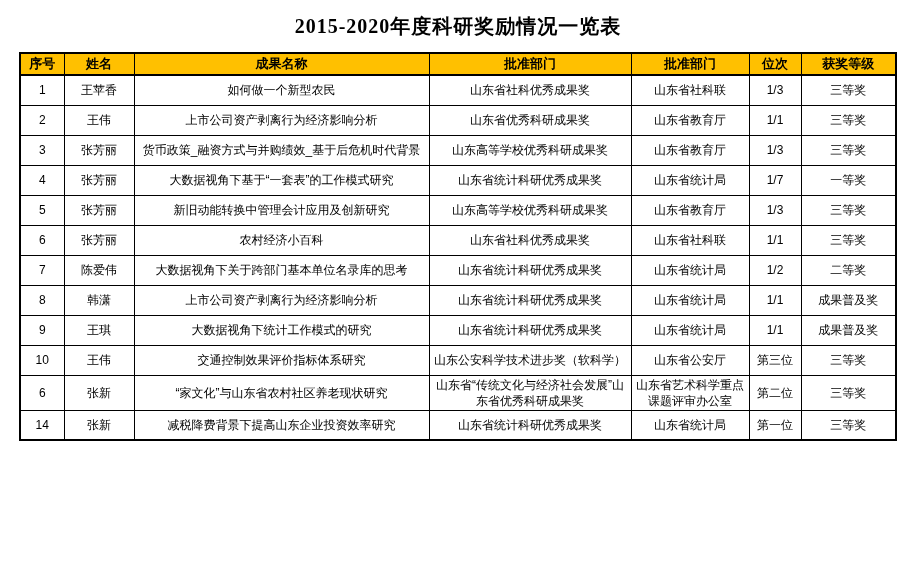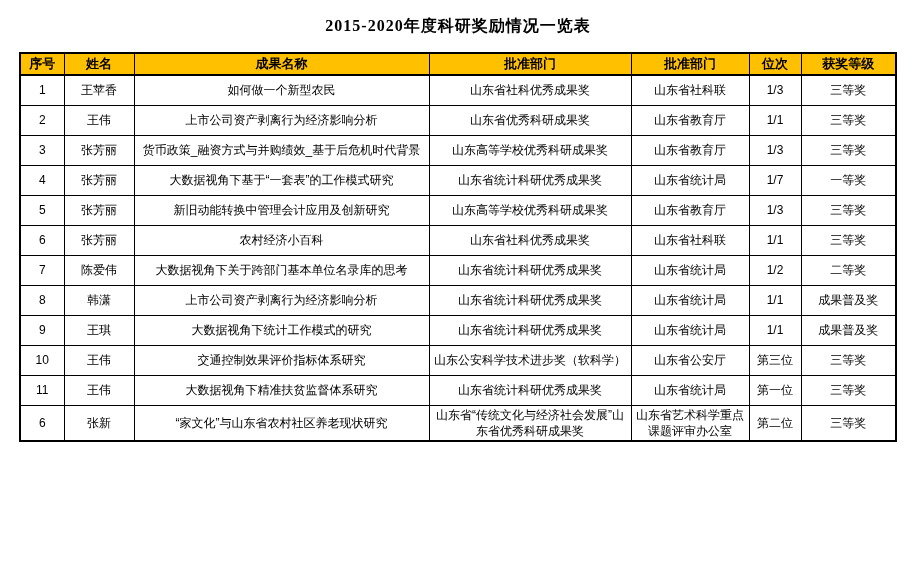"2015-2020年度科研奖励情况一览表" .title-text { font-size: 16px -> 20px }
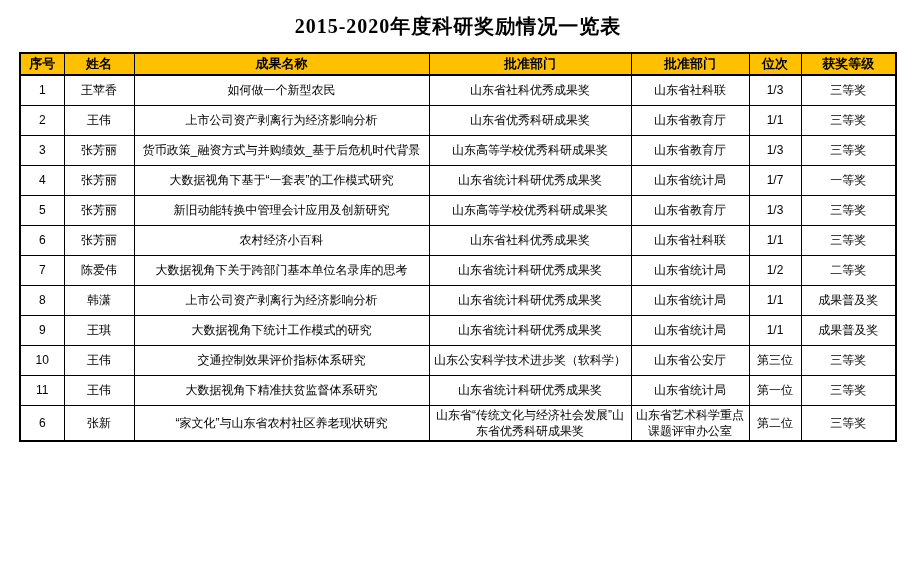"11" tr { html: <tr> <td>11</td> <td>王伟</td> <td>大数据视角下精准扶贫监督体系研究</td> <td>山东省统计科研优秀成果奖</td> <td>山东省统计局</td> <td>第一位</td> <td>三等奖</td> </tr> -> none }
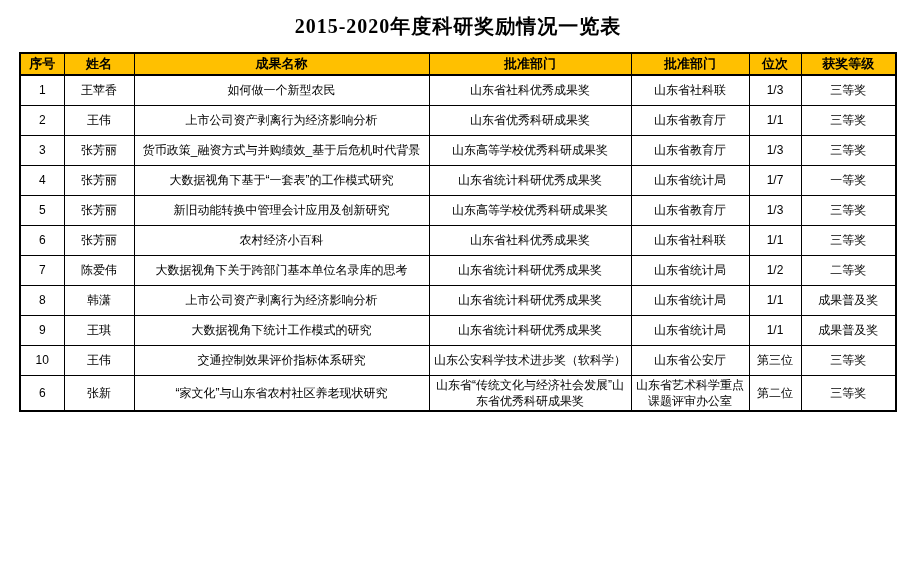"14" tr { html: none -> <tr> <td>14</td> <td>张新</td> <td>减税降费背景下提高山东企业投资效率研究</td> <td>山东省统计科研优秀成果奖</td> <td>山东省统计局</td> <td>第一位</td> <td>三等奖</td> </tr> }
